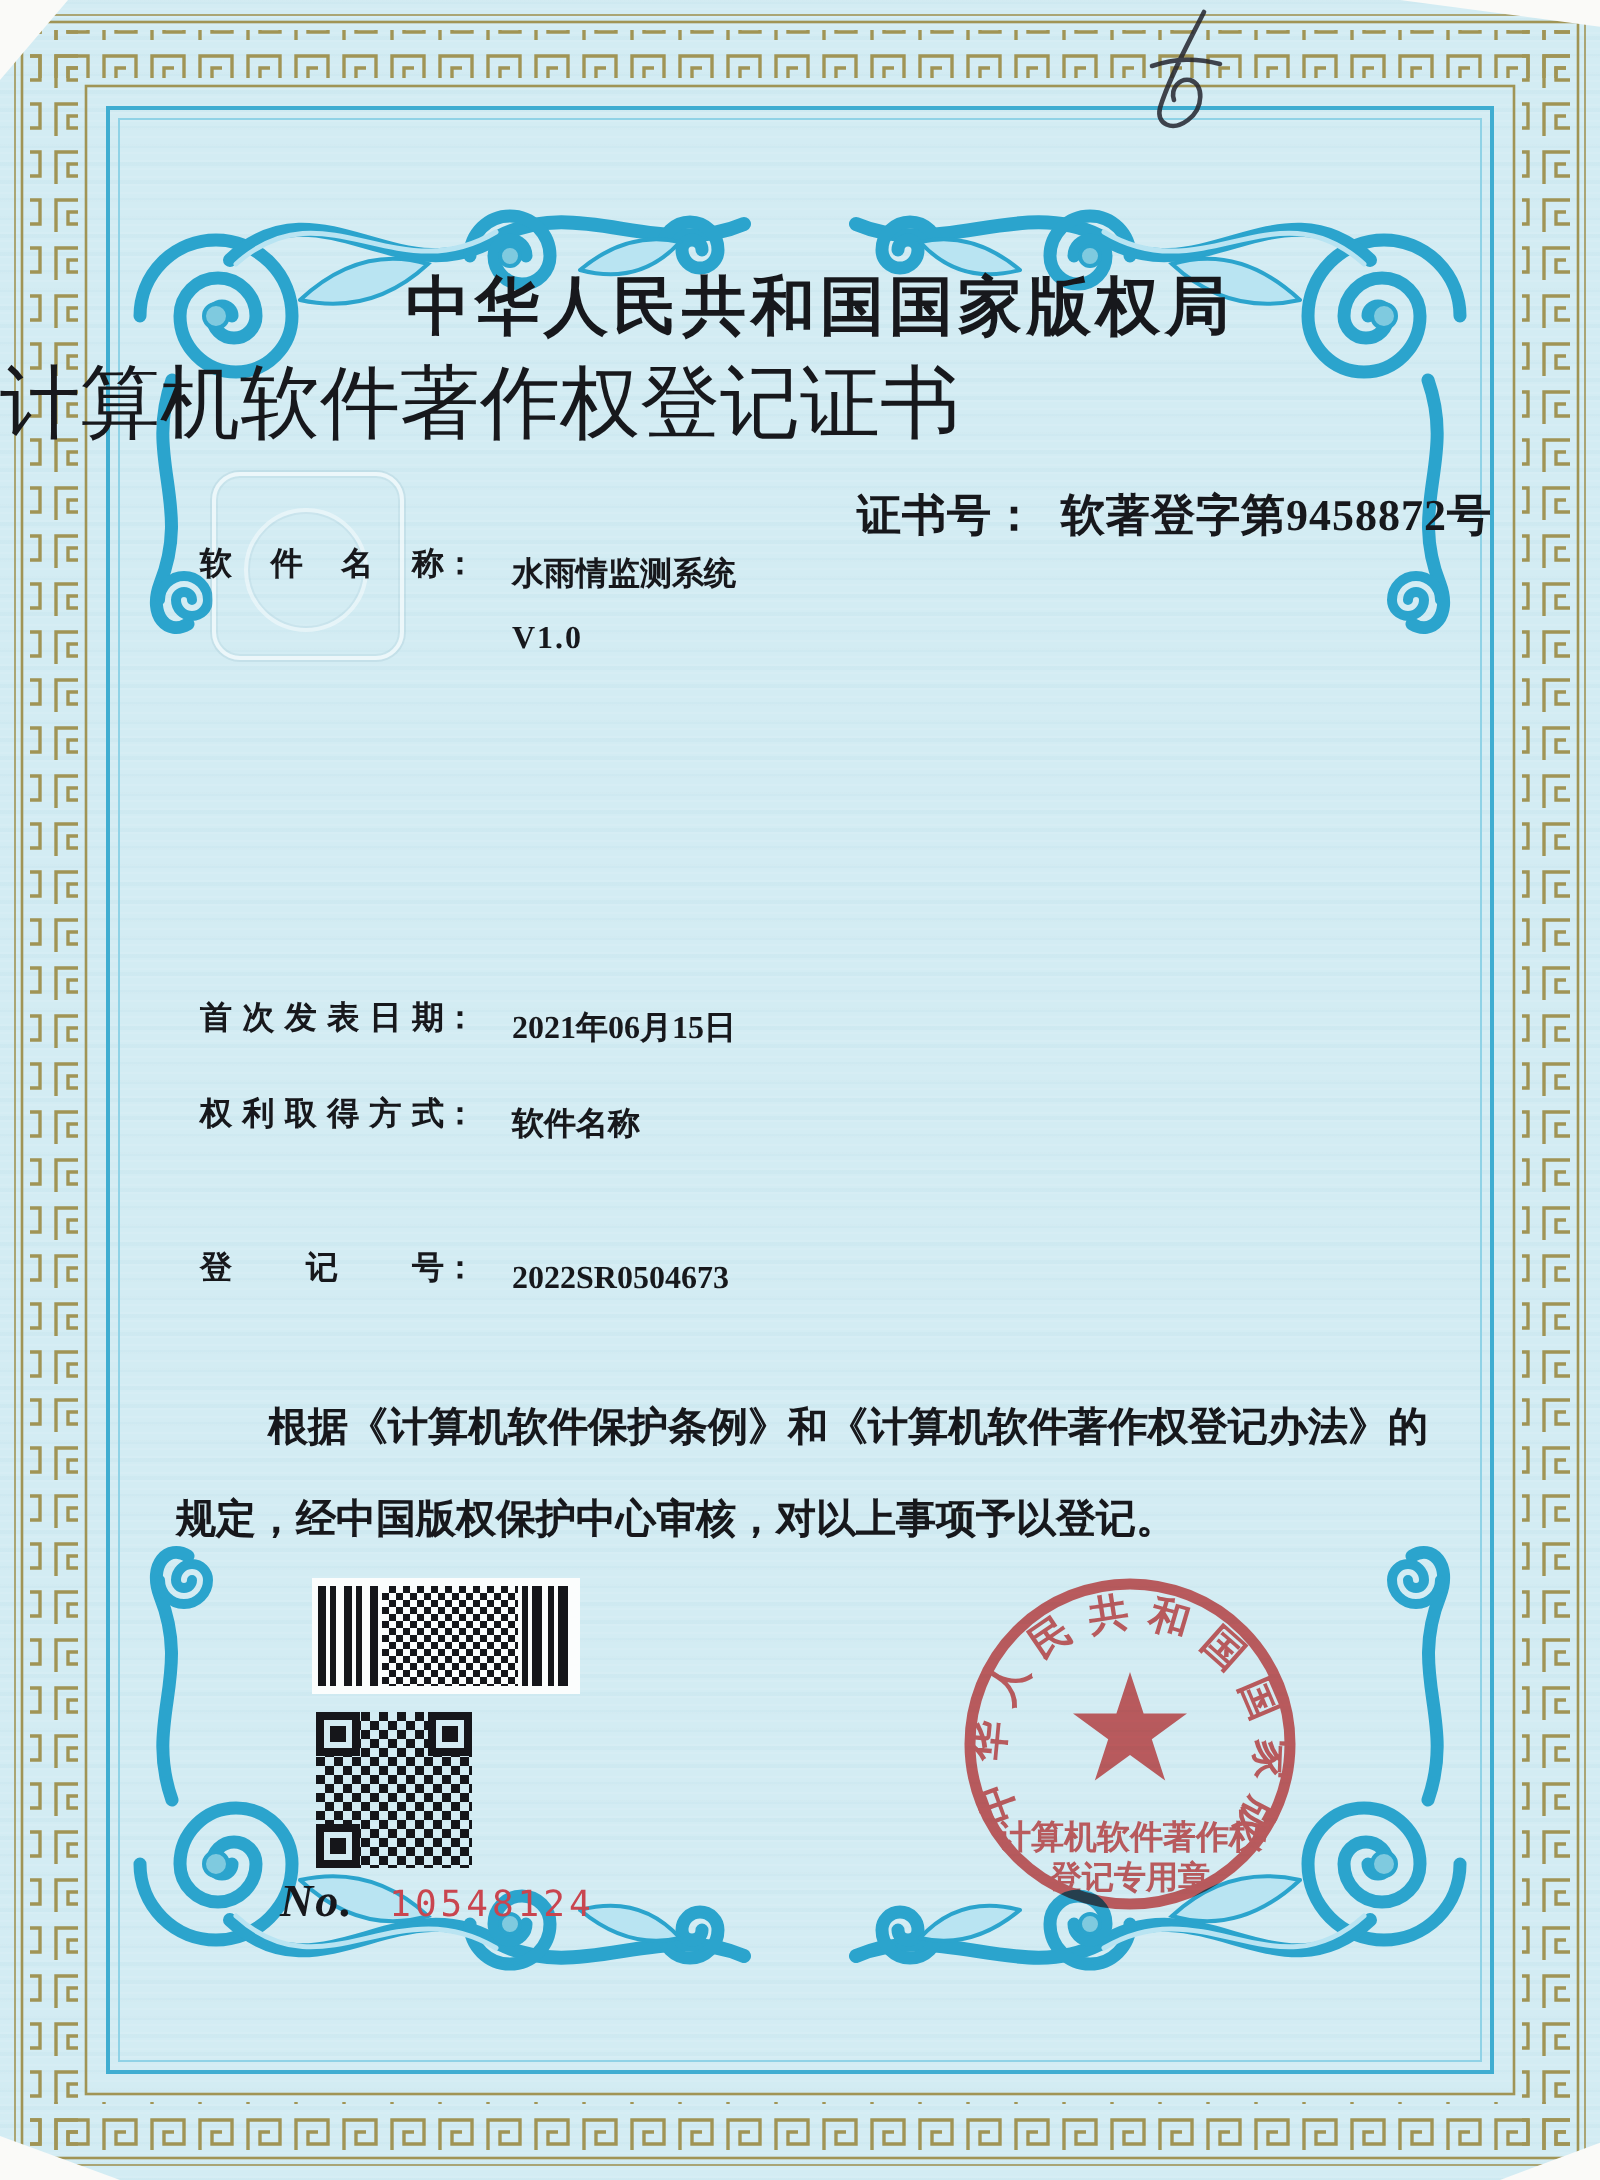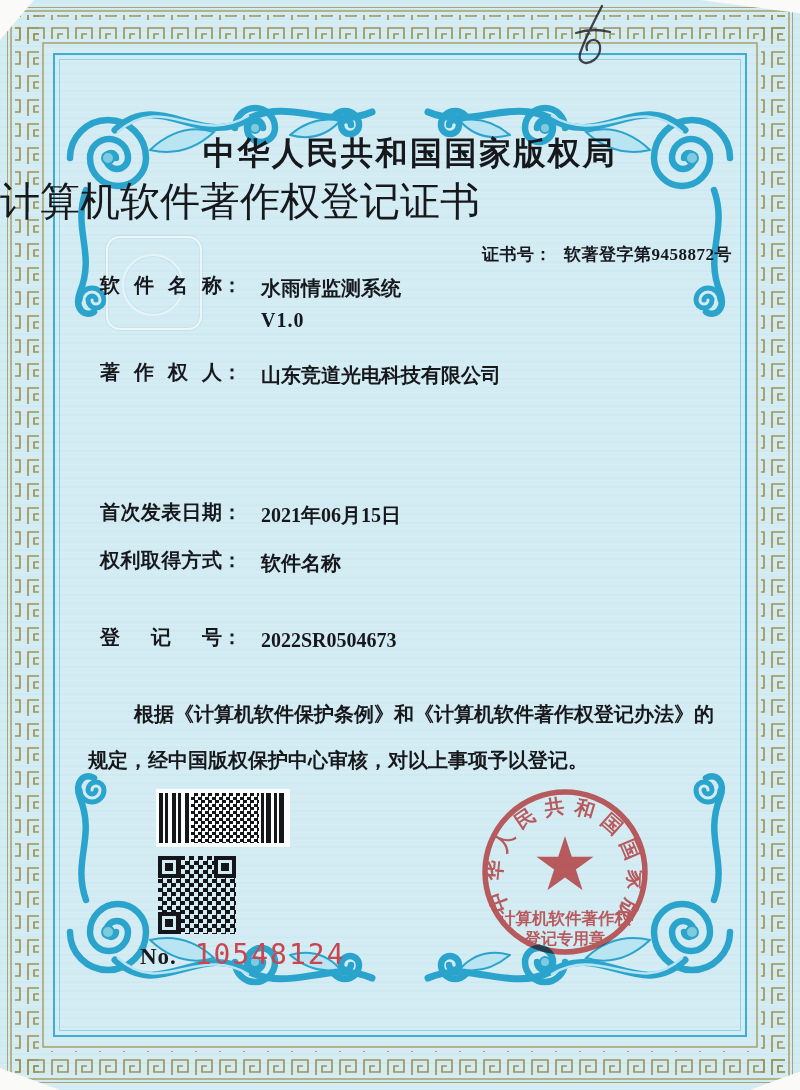"证书号： 软著登字第9458872号" .certno { font-size: 17px -> 22px; right: 88px -> 74px }
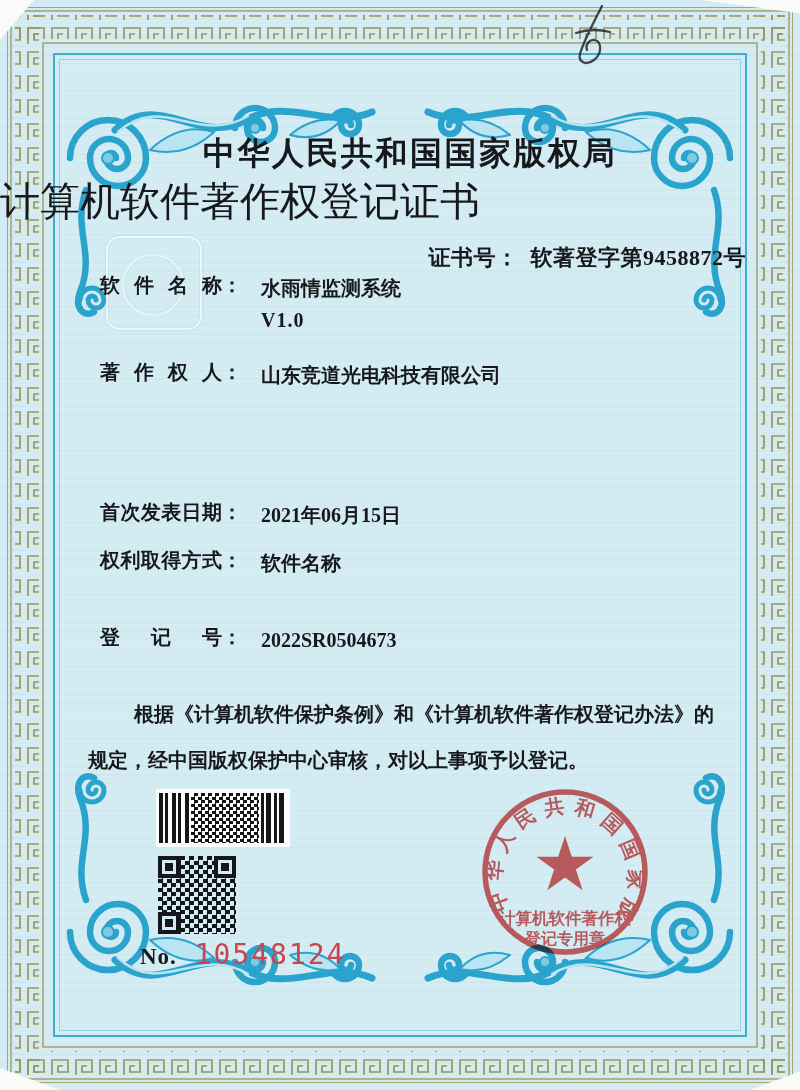"软件名称： 水雨情监测系统" .frow { font-size: 20px -> 16px }
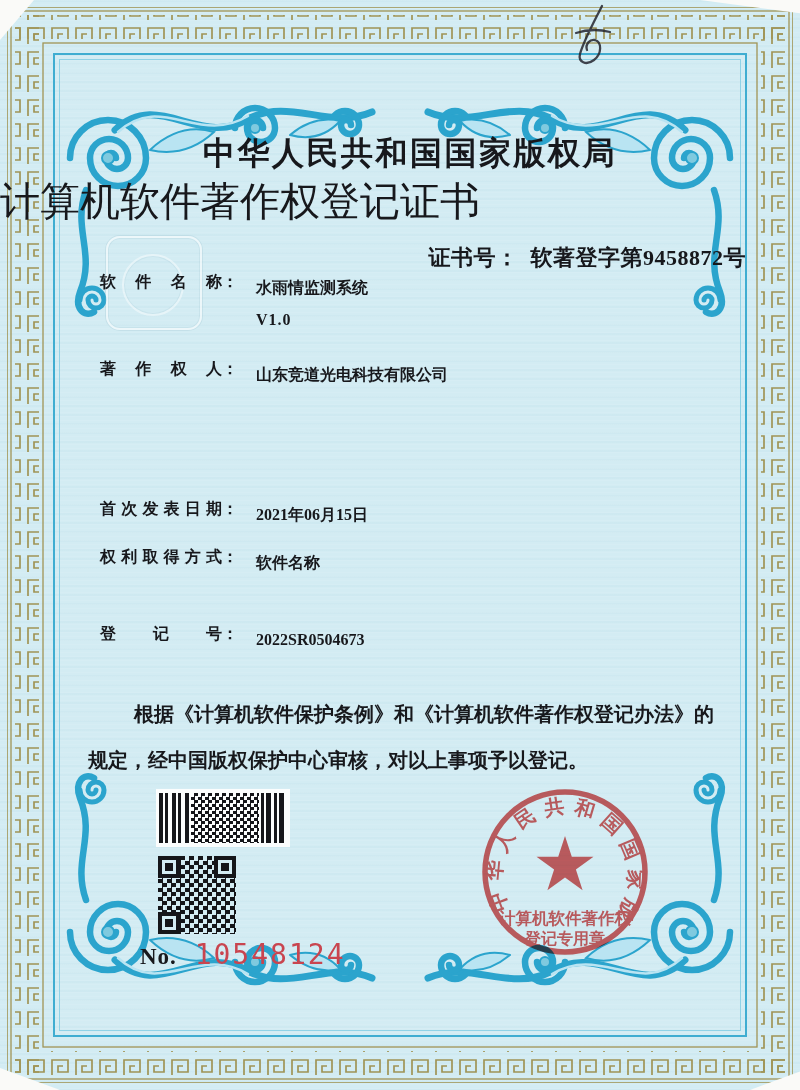"著作权人： 山东竞道光电科技有限公司" div.frow { html: <div> <span>著作权人</span><span>：</span> <span>山东竞道光电科技有限公司</span> </div> -> none }
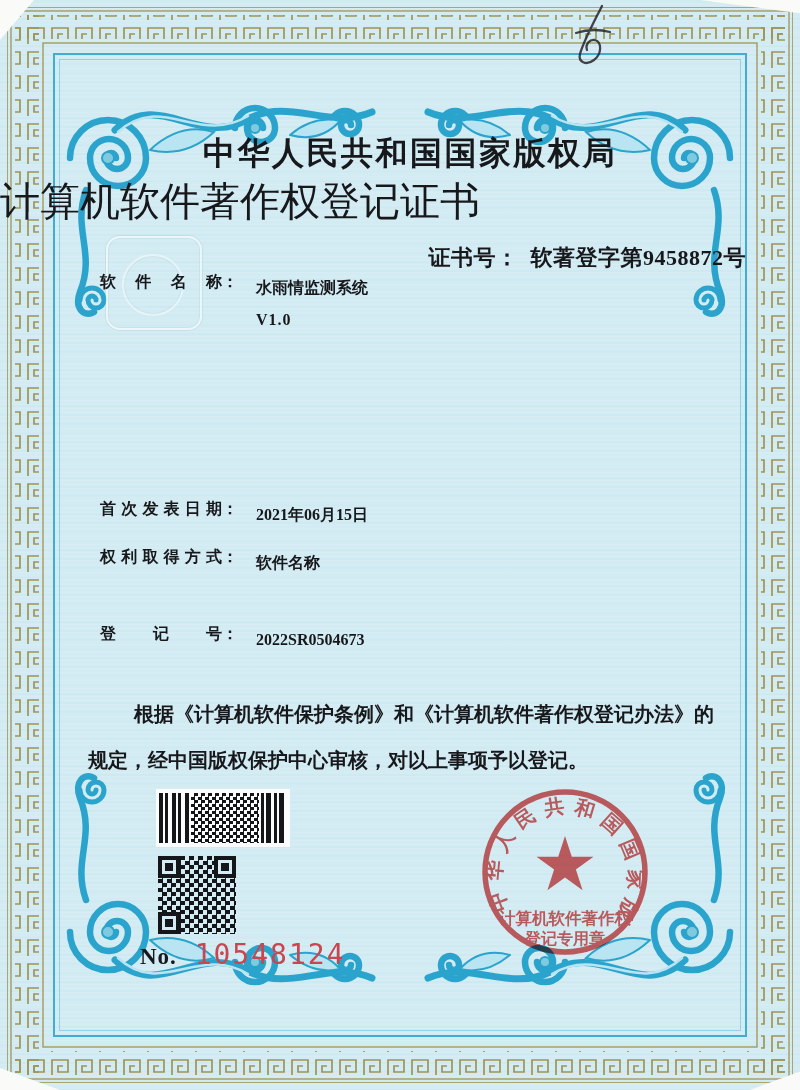"No." .serial .no { font-style: none -> italic }
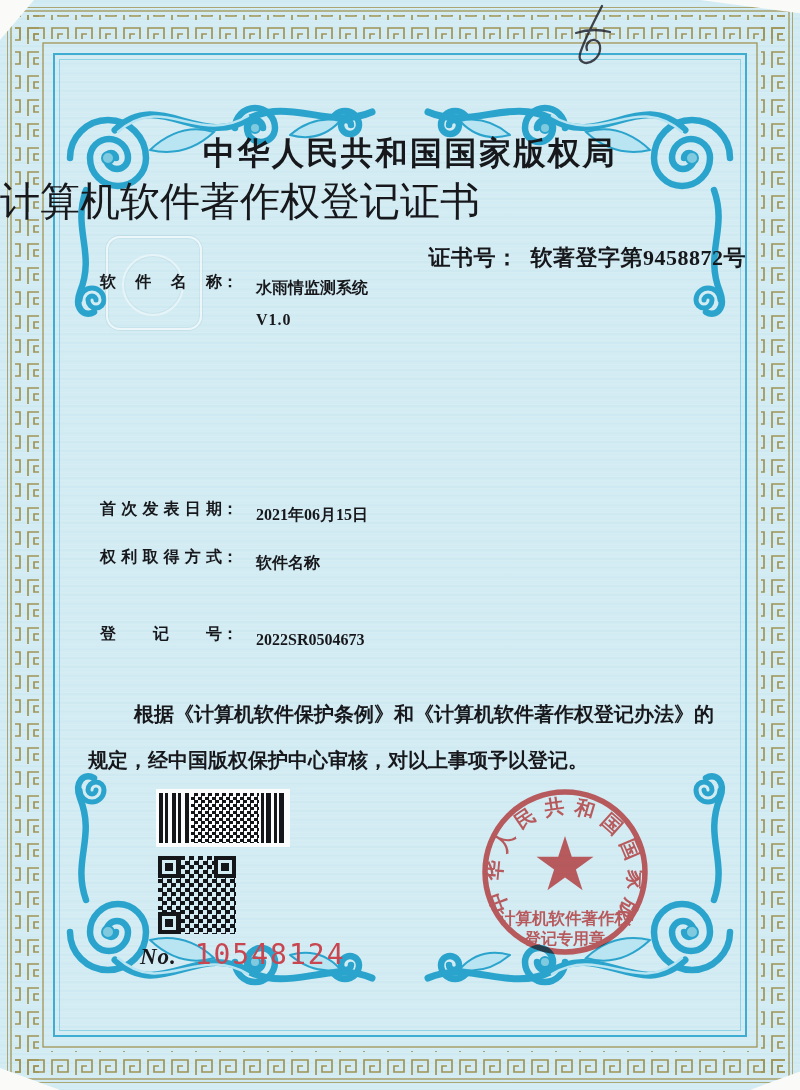"10548124" .serial .red { font-size: 28px -> 18px }
